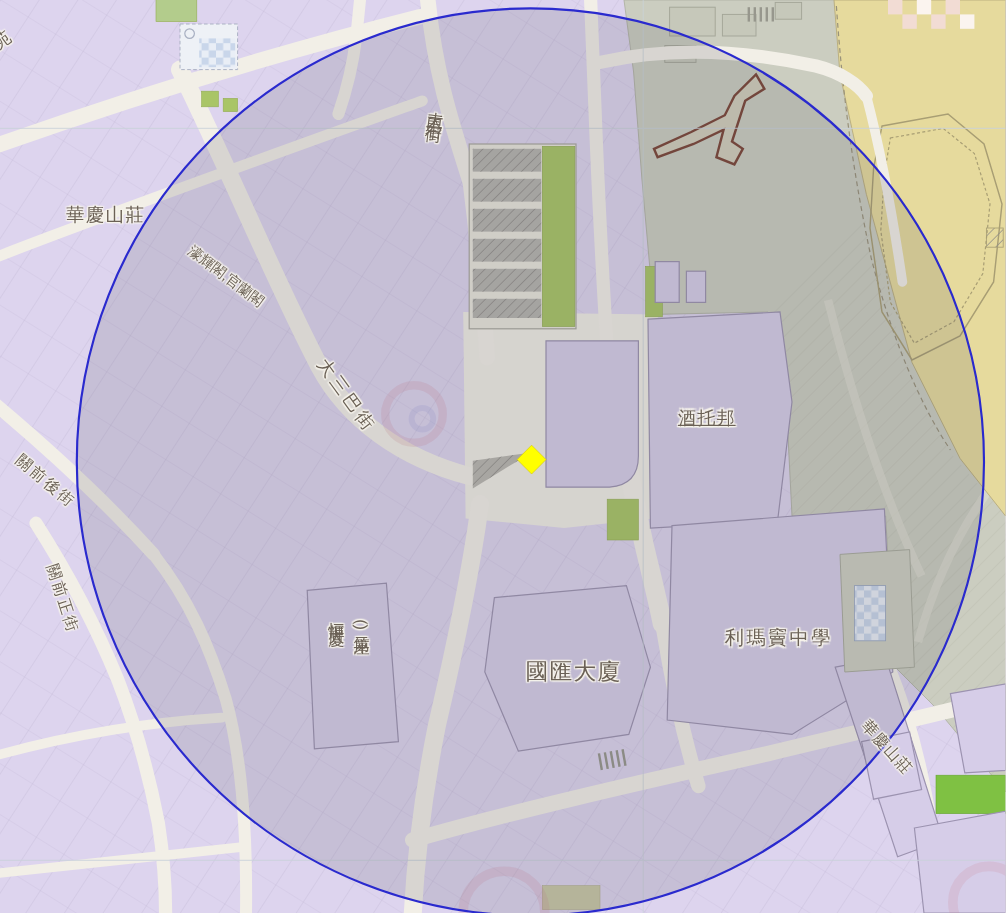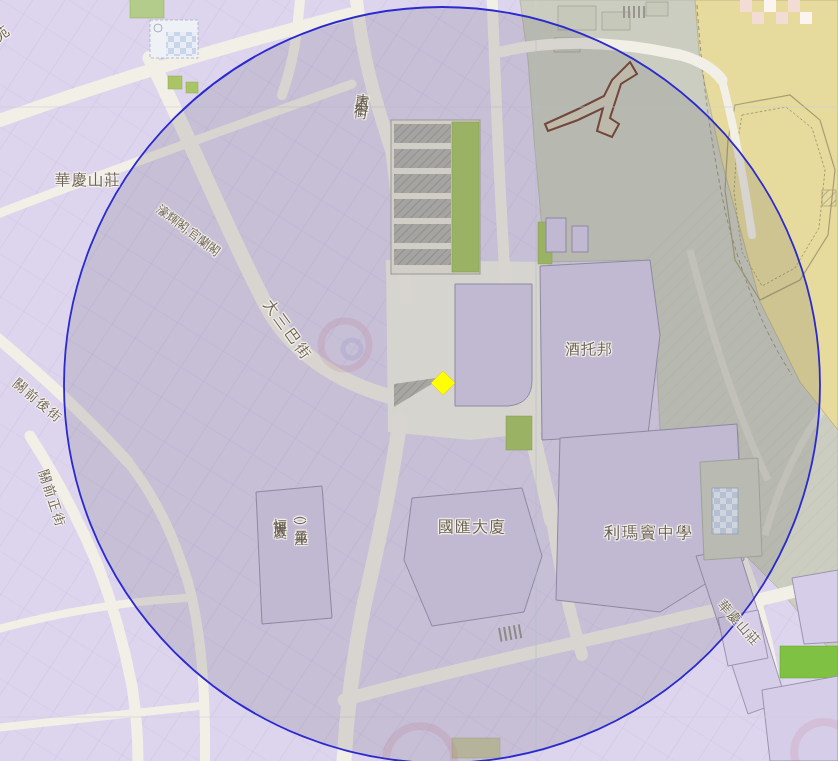"酒托邦" #lbl-jiutuobang { text-decoration: none -> underline }
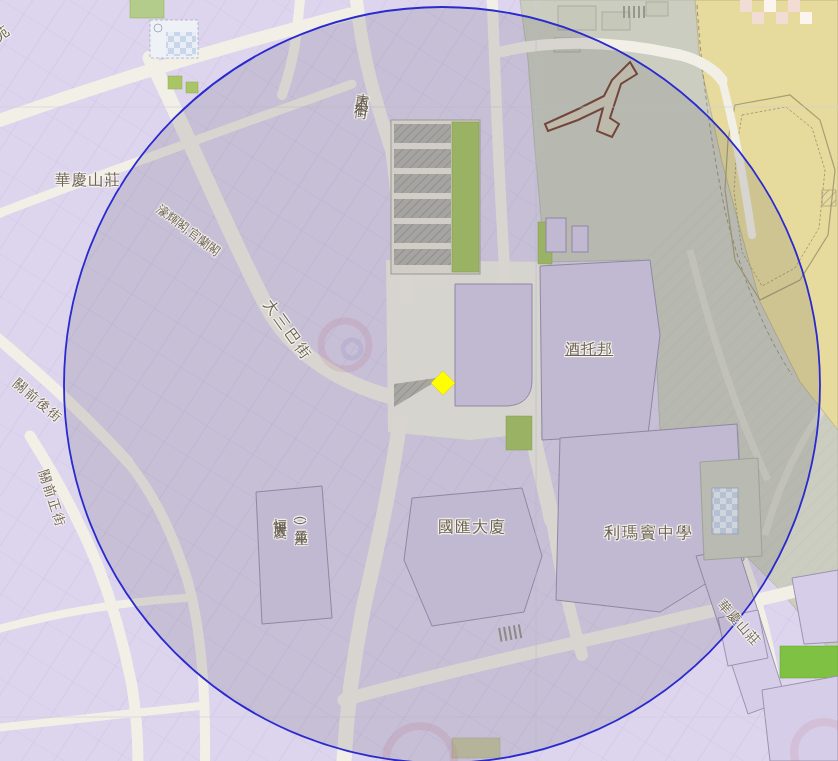"國匯大廈" #lbl-guohui { font-size: 16px -> 19px; top: 518px -> 551px }
